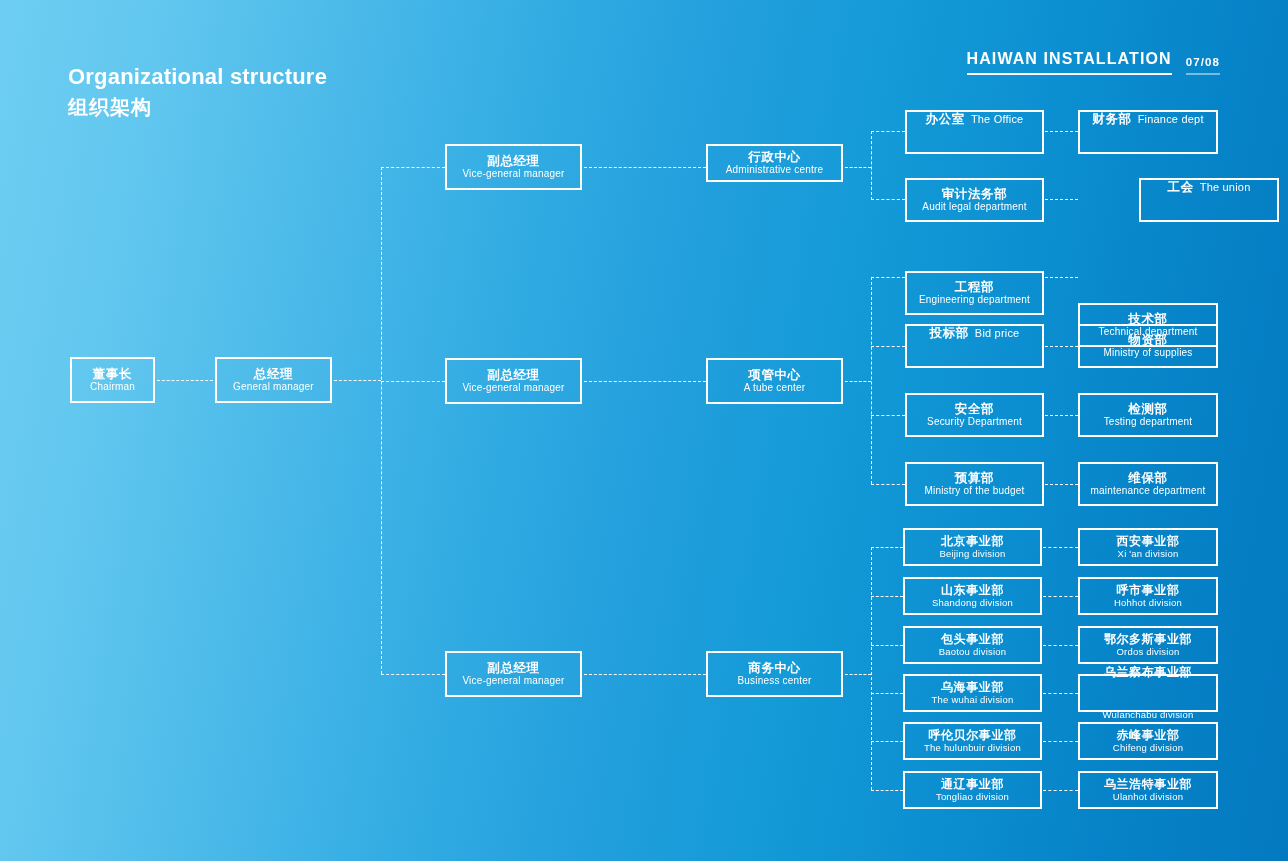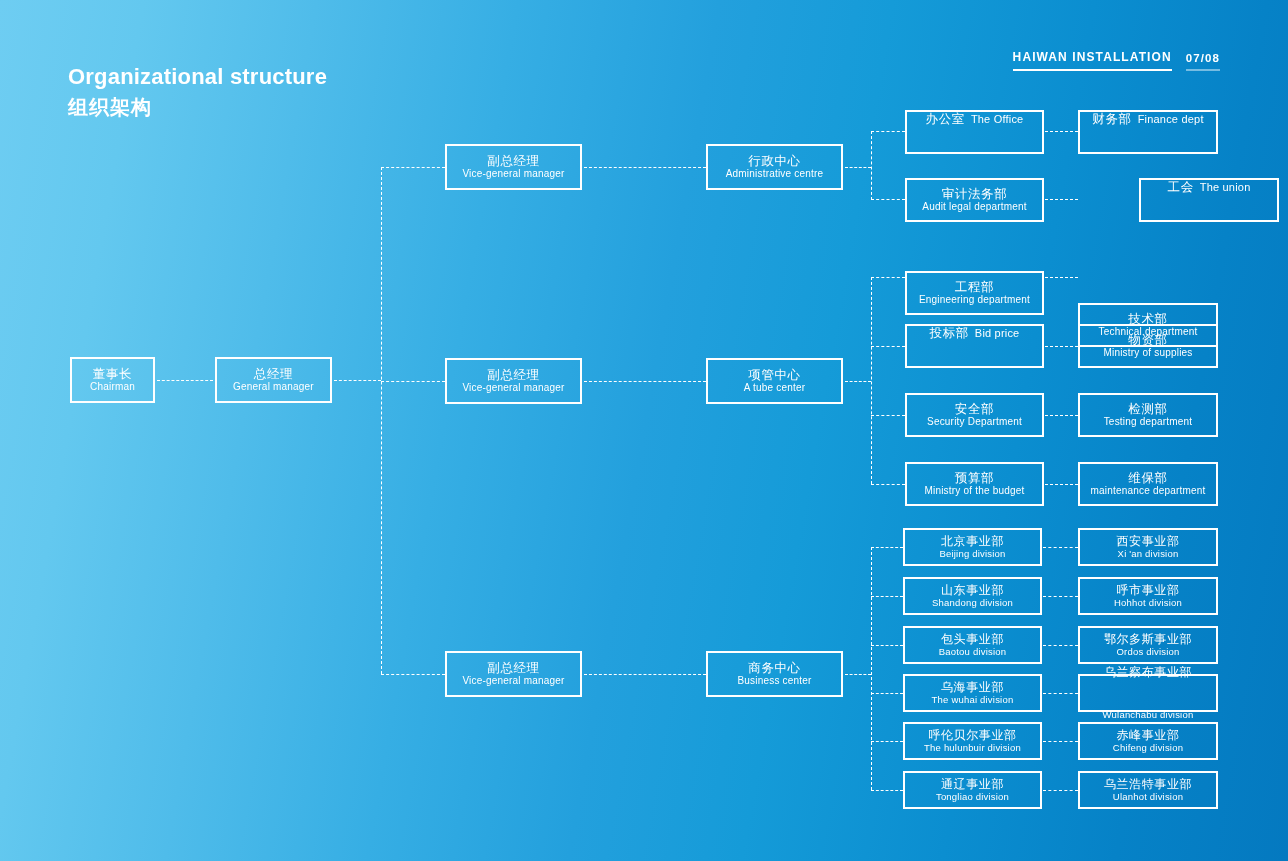"HAIWAN INSTALLATION" .pager-name { font-size: 12px -> 16px }
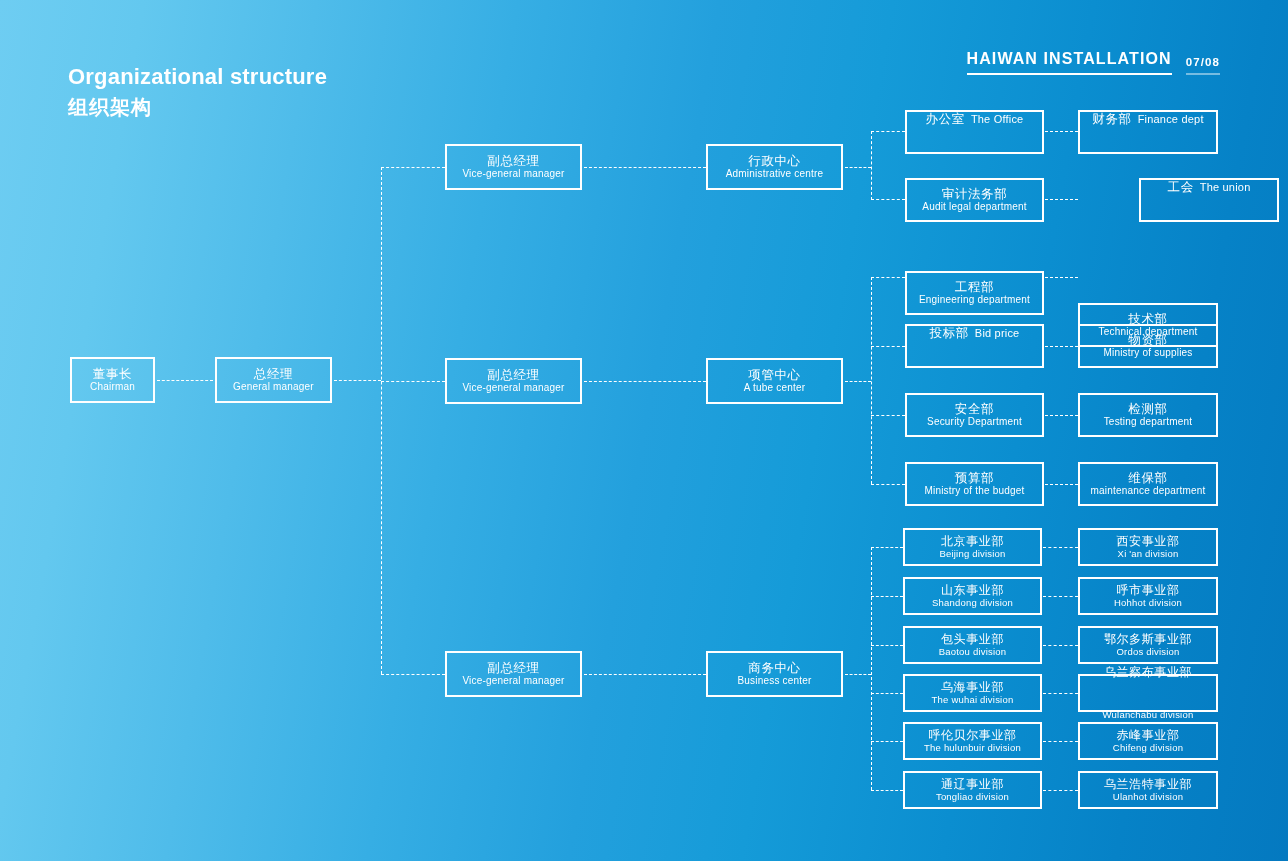"办公室" .node .cn { font-weight: normal -> bold }
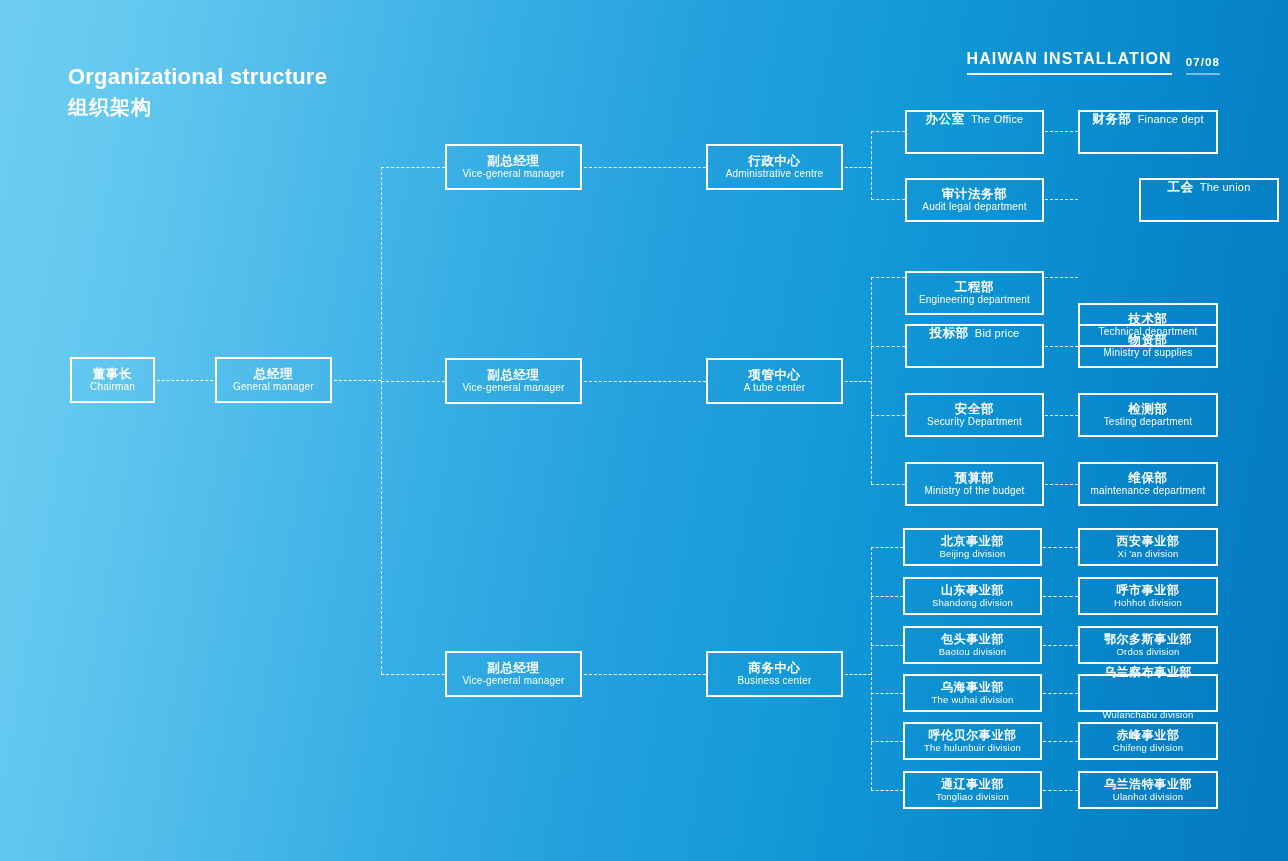"行政中心" .n-adm { height: 46px -> 38px }
